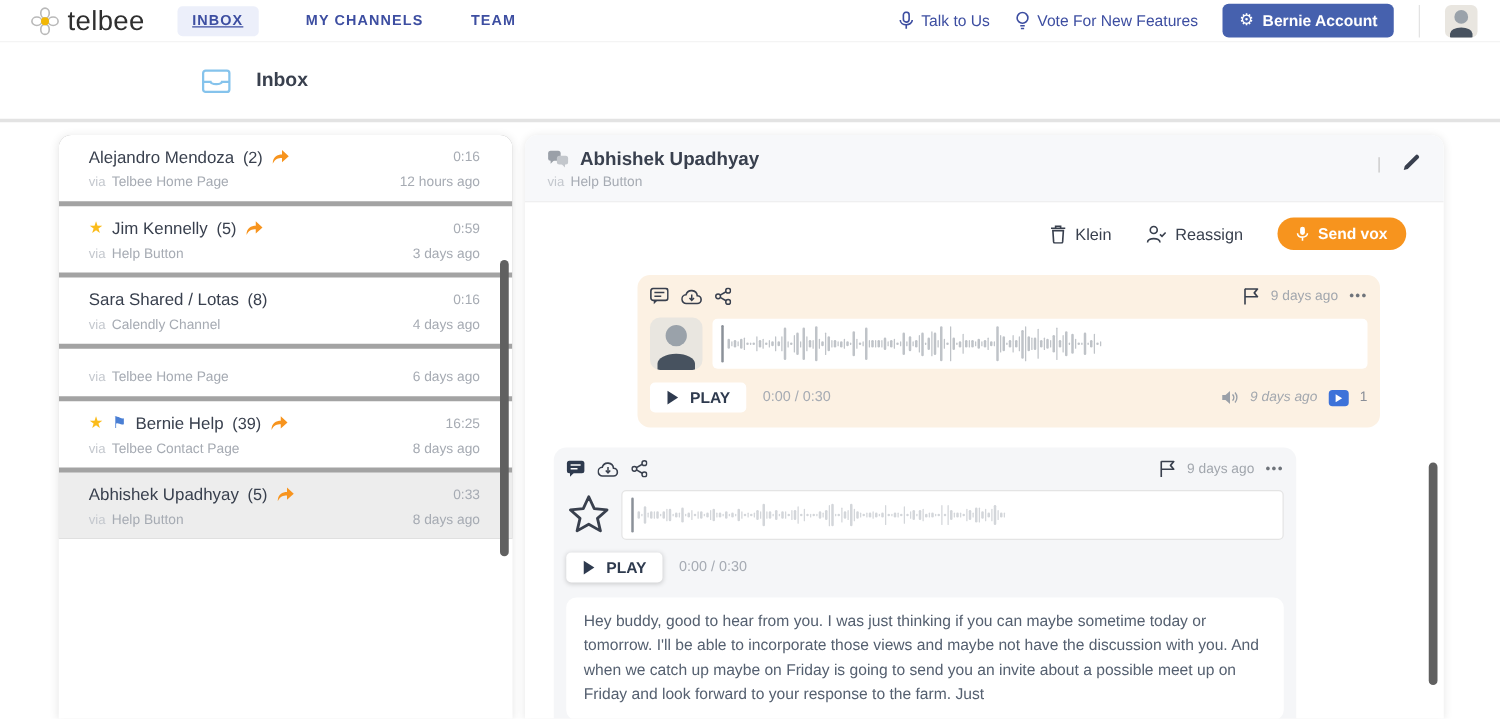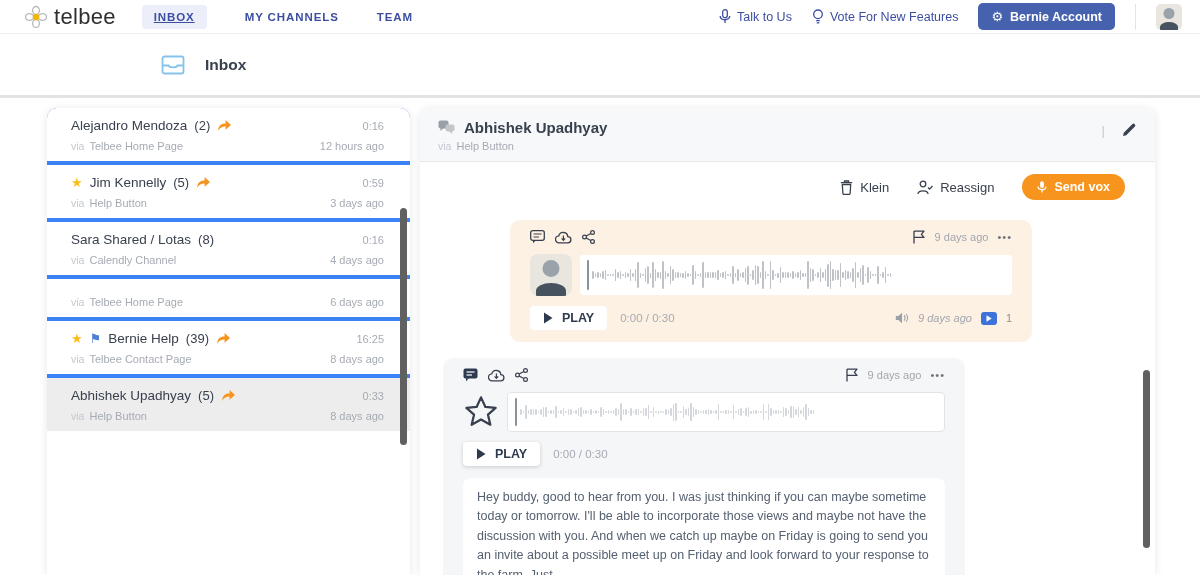"Alejandro Mendoza" .conv-list { background: #3b82f6 -> #a3a3a3 }
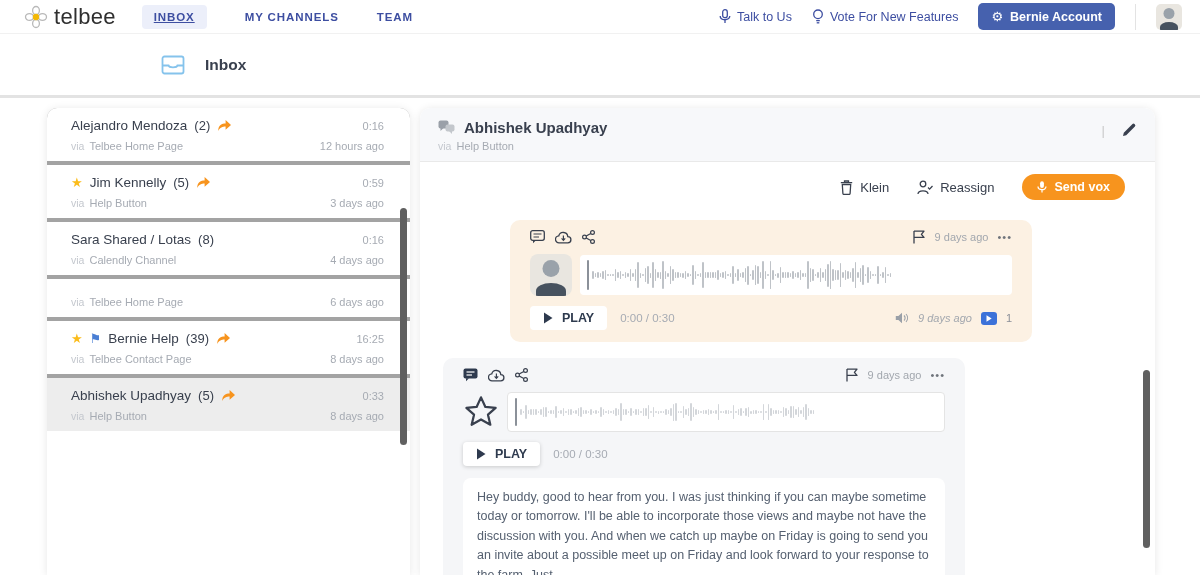"9 days ago" .msg { padding: 10px 20px 12px -> 10px 10px 12px; width: 522px -> 594px }
